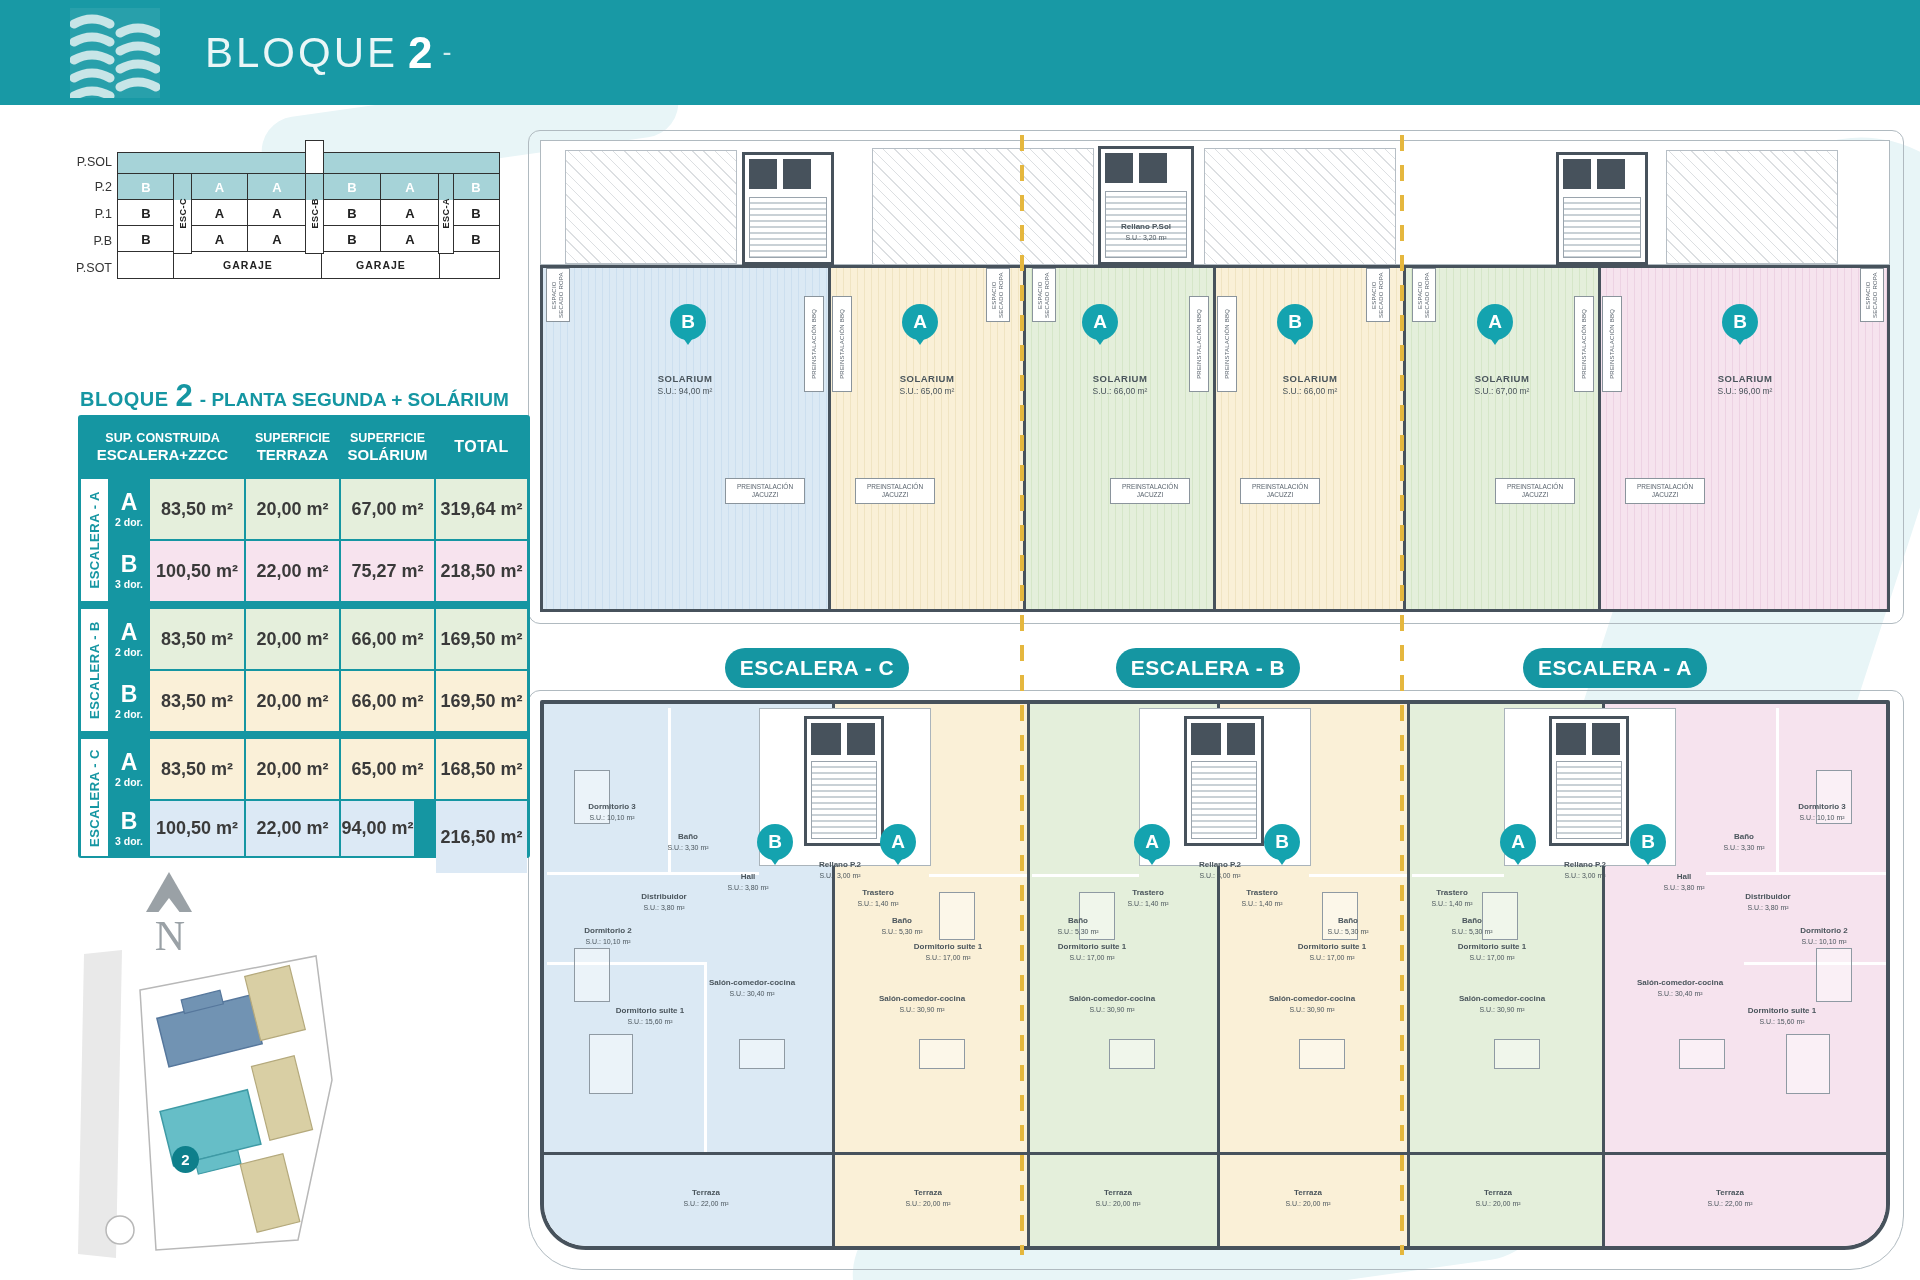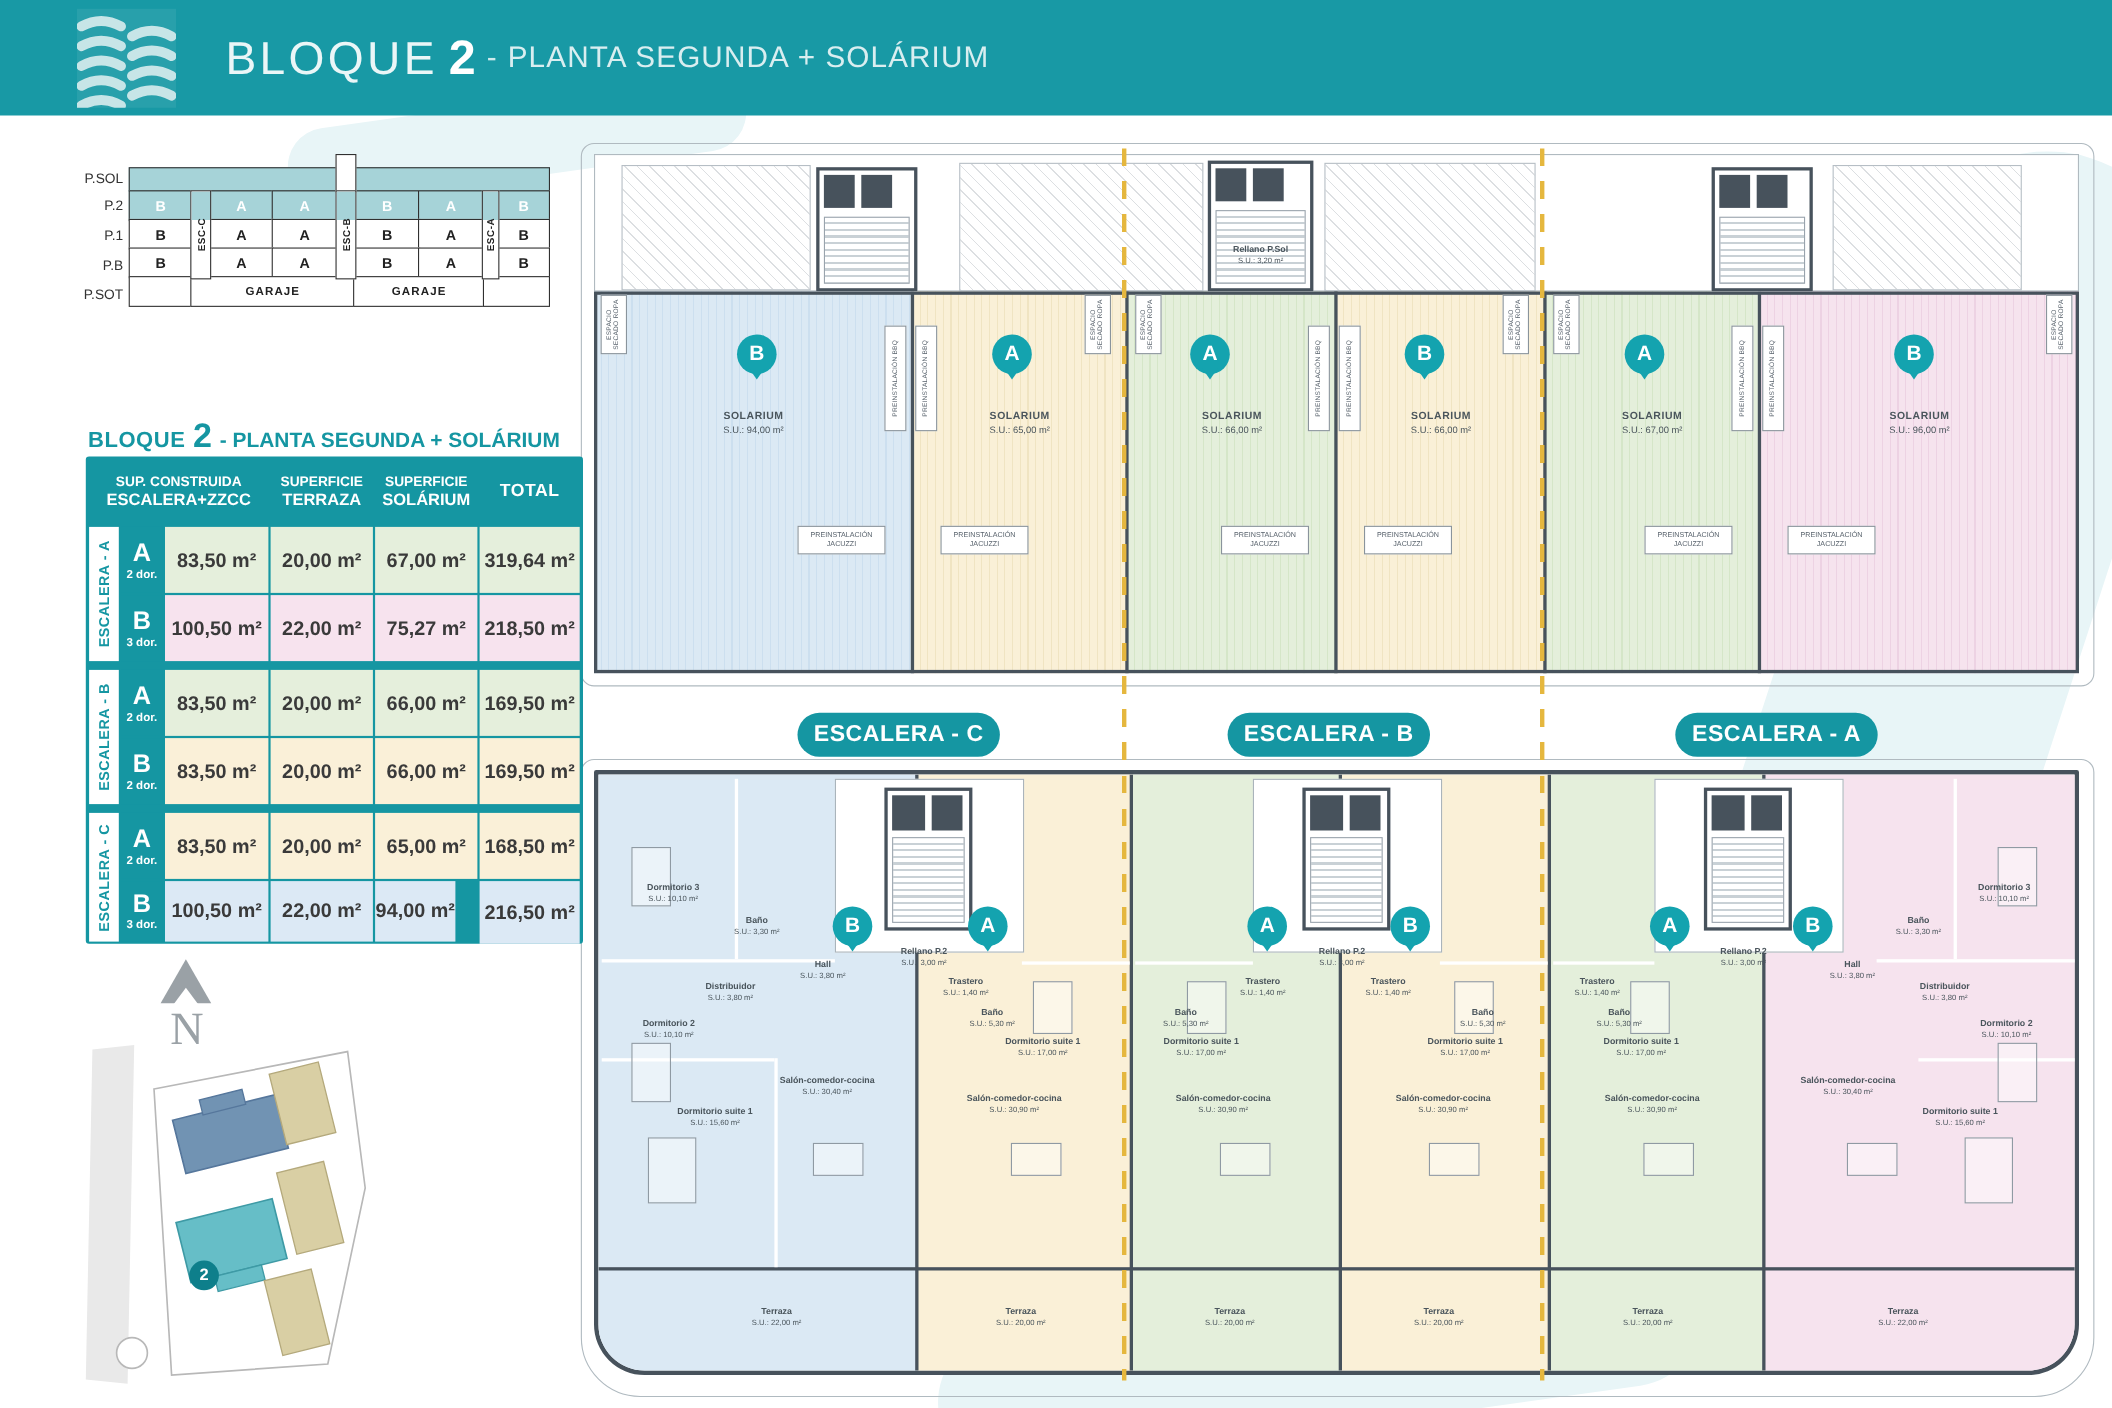"PLANTA SEGUNDA + SOLÁRIUM" span.ht4 { html: <span>PLANTA SEGUNDA + SOLÁRIUM</span> -> none }
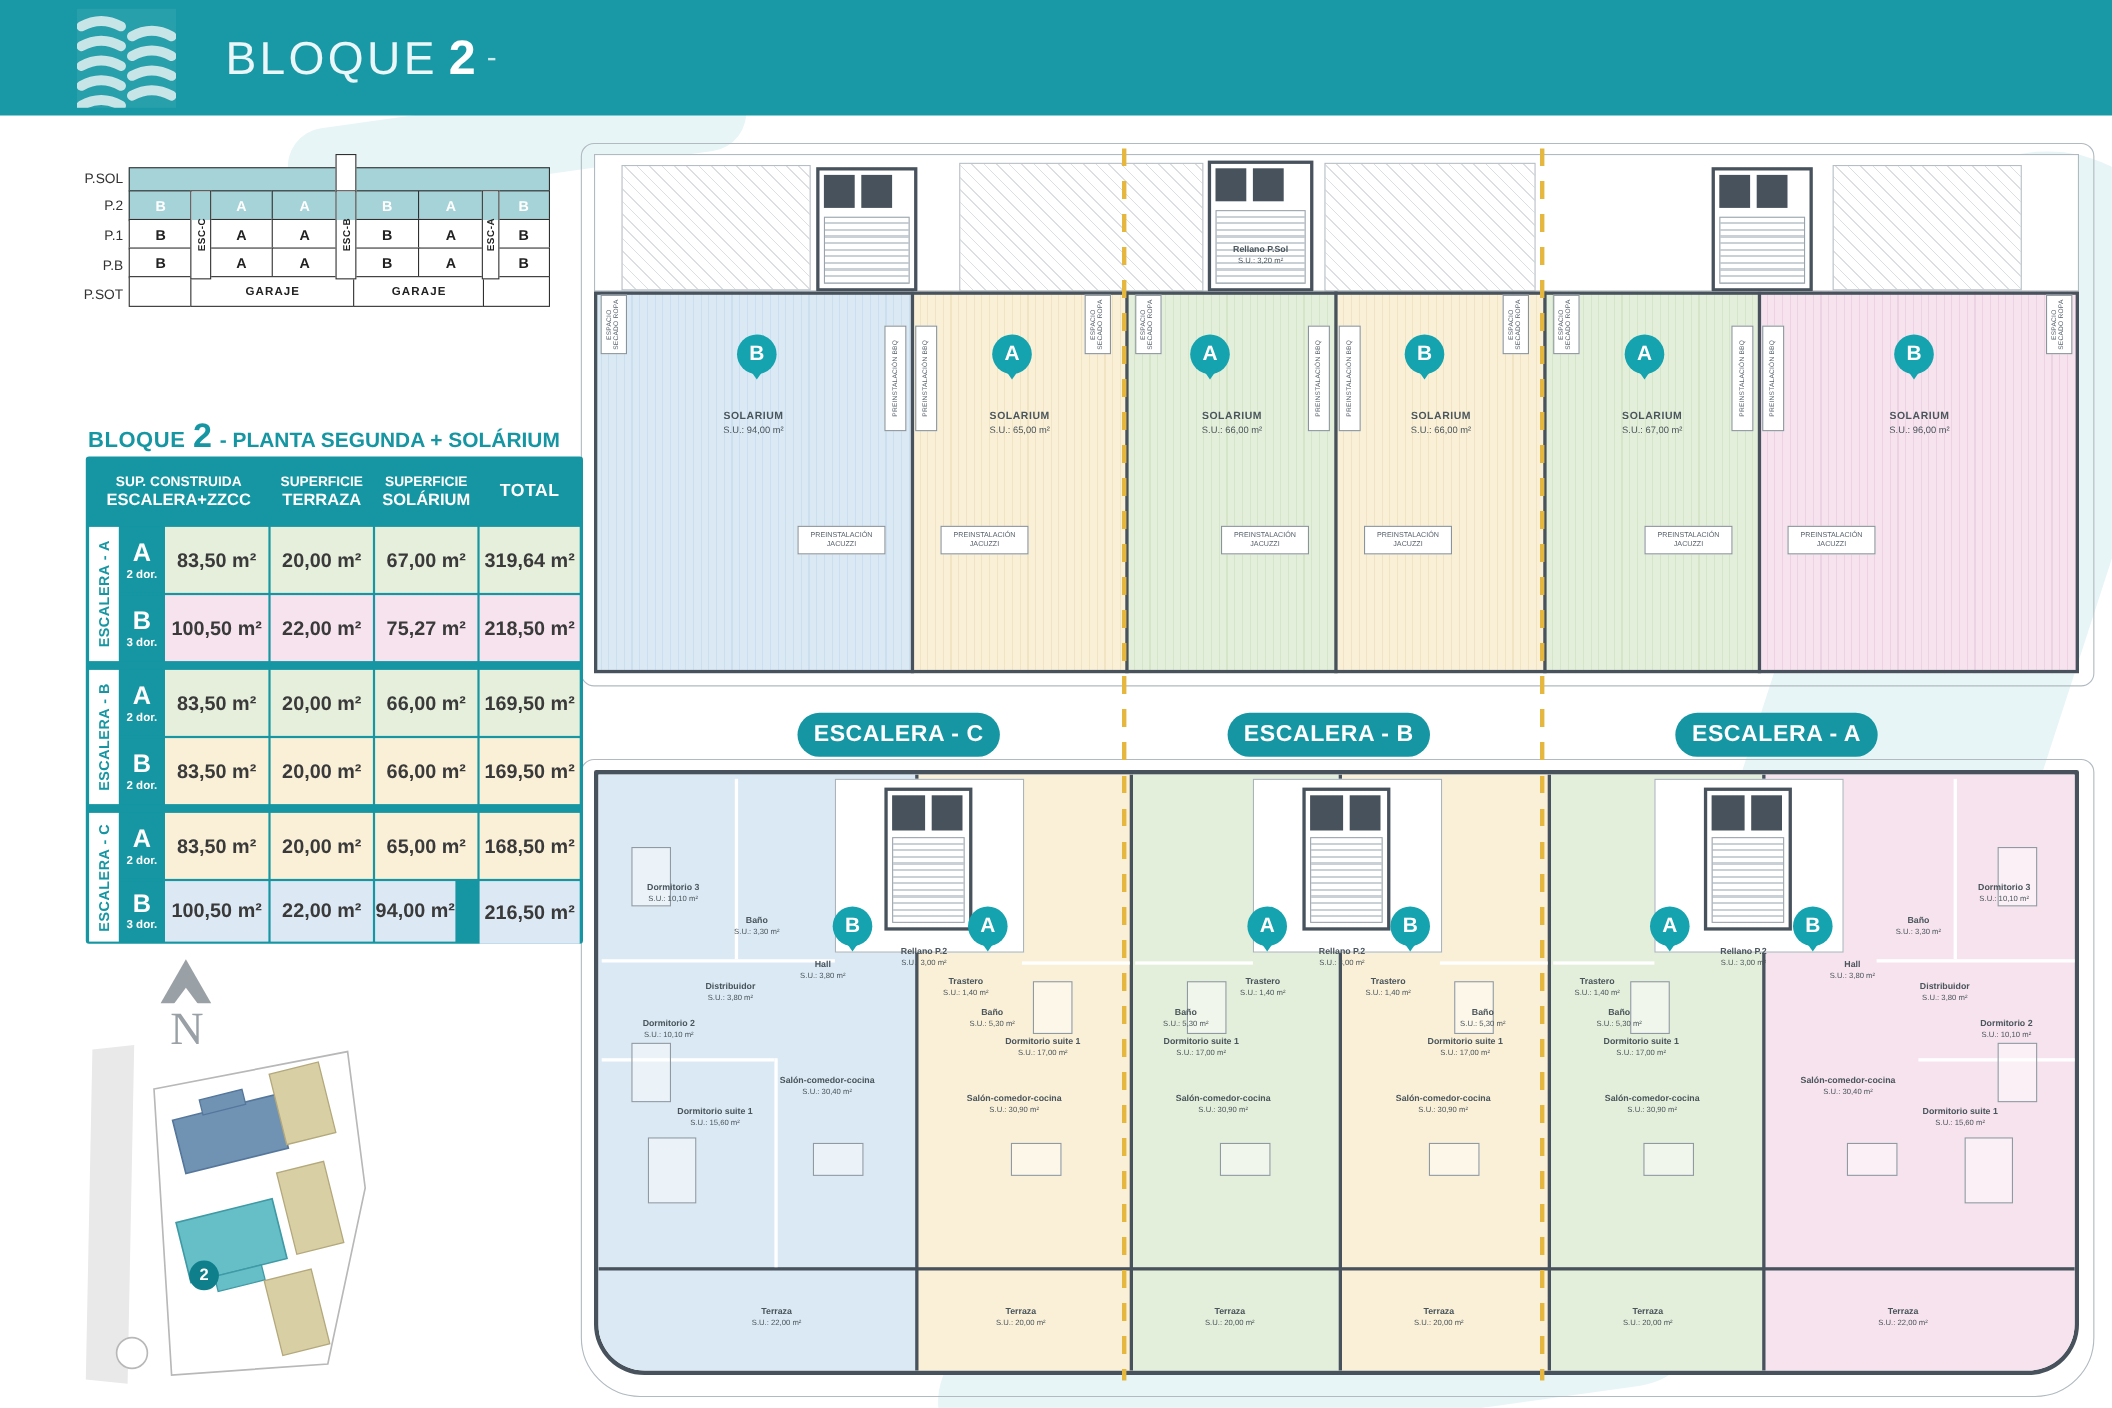"216,50 m²" div.atc { height: 57px -> 72px }
